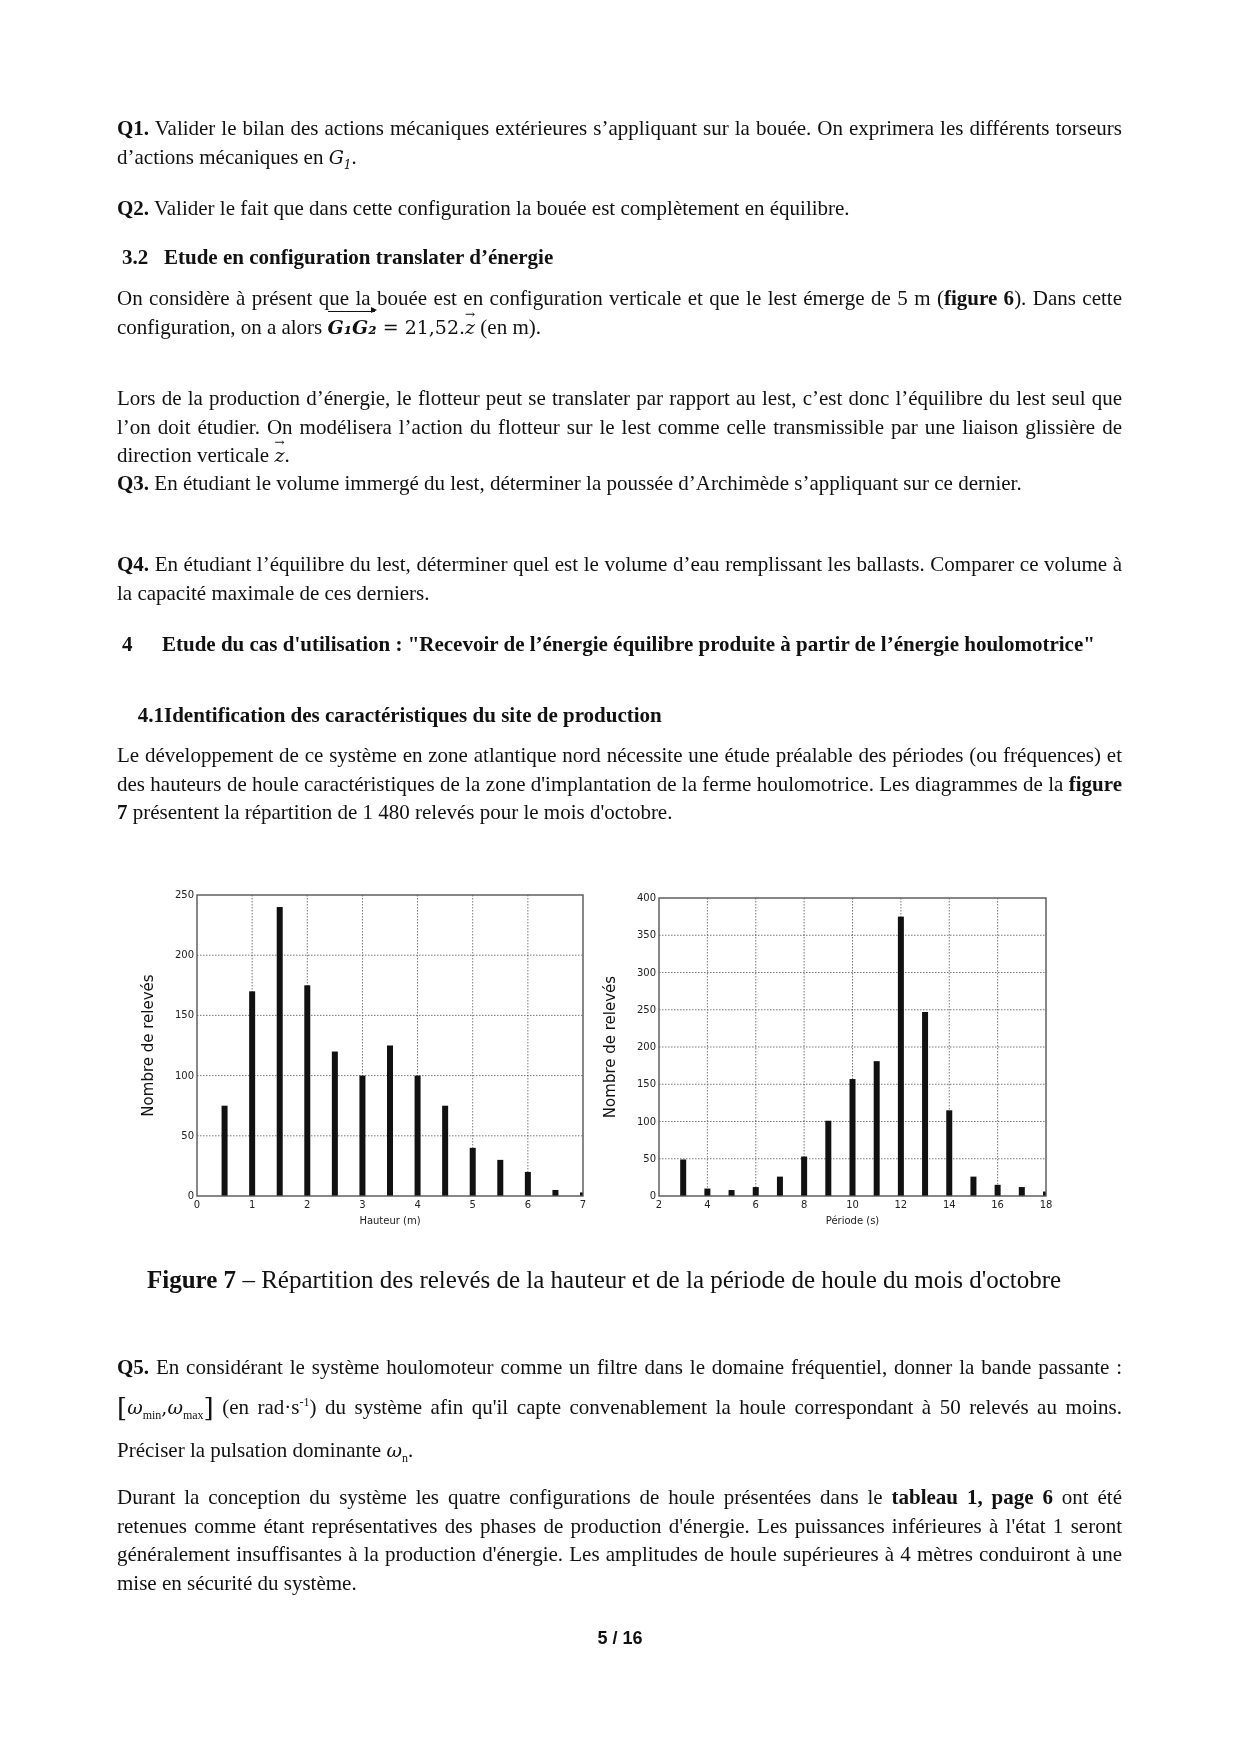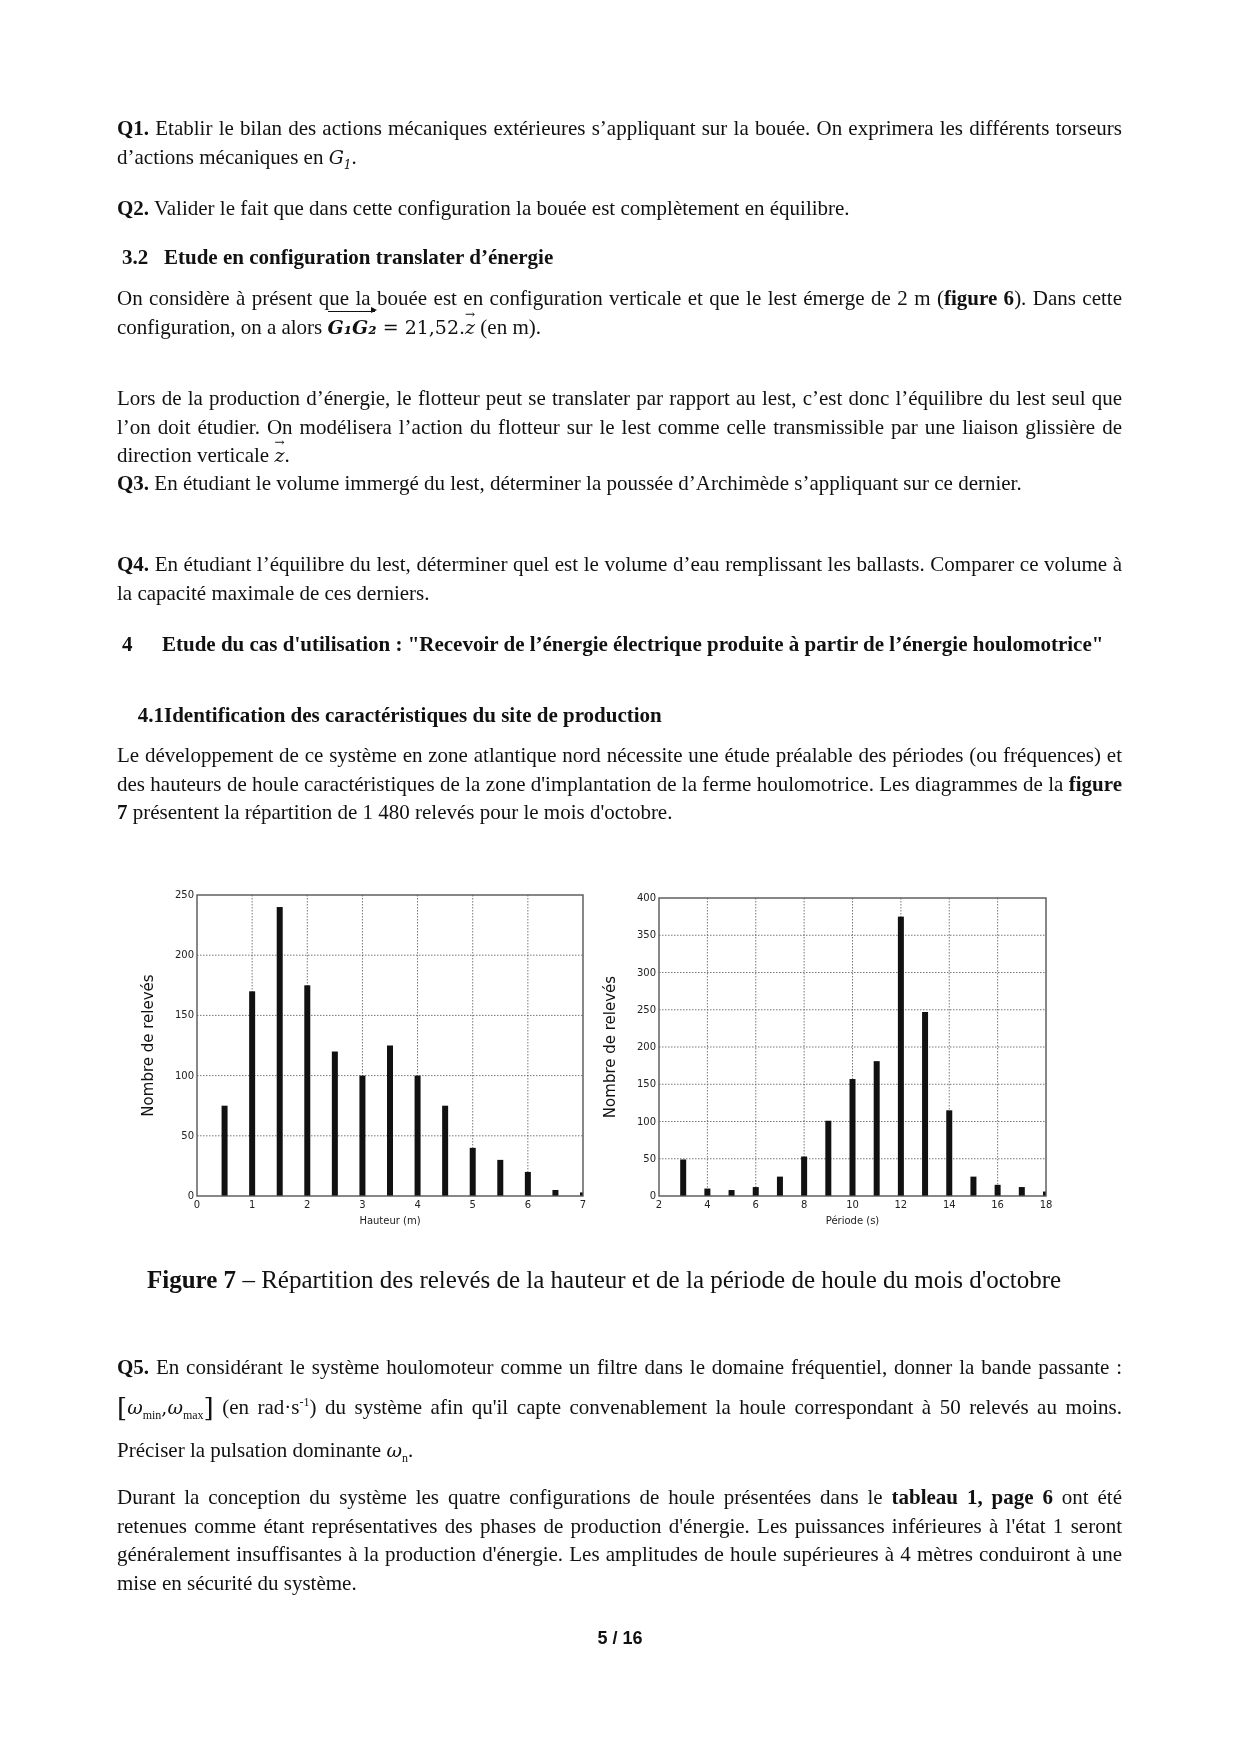"Etablir le bilan des actions" span { text: Etablir -> Valider }
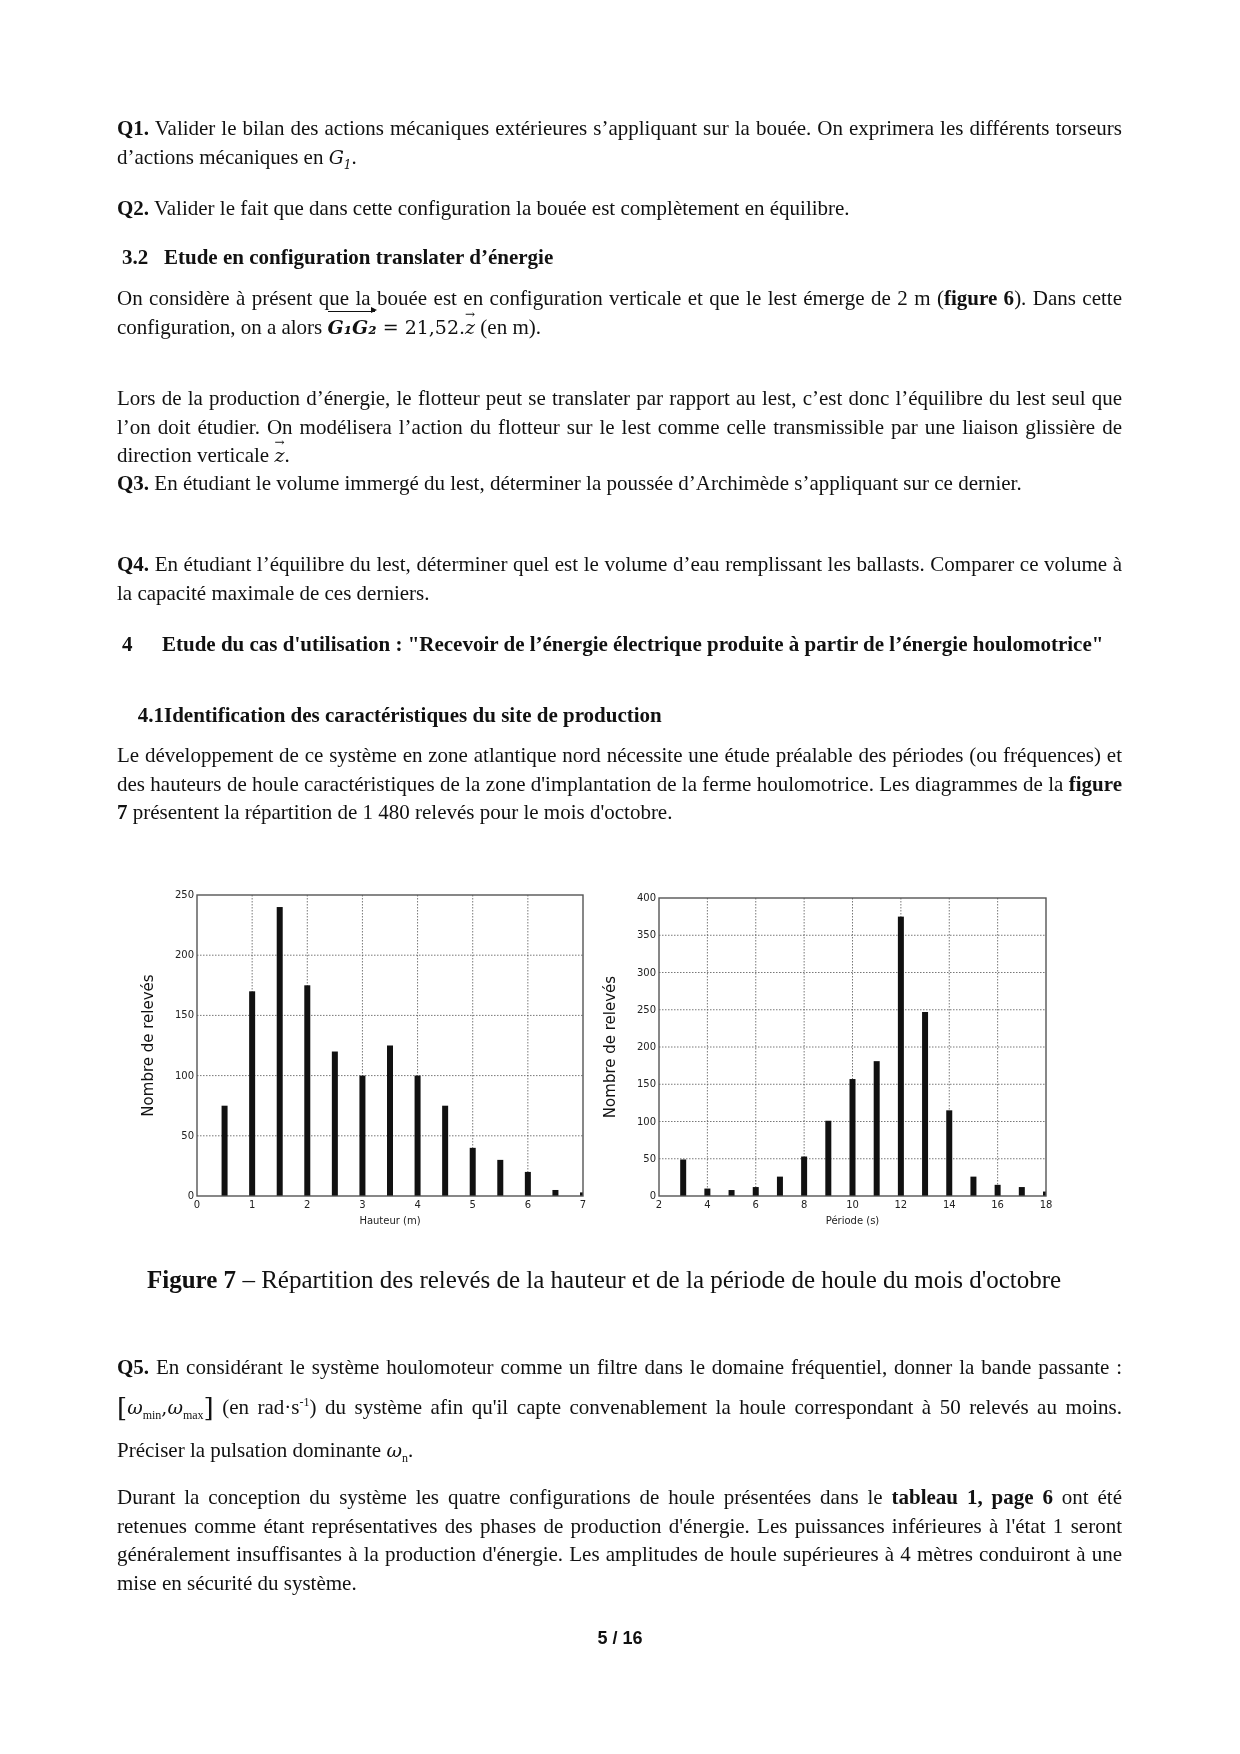"On considère à présent que" span { text: 2 -> 5 }
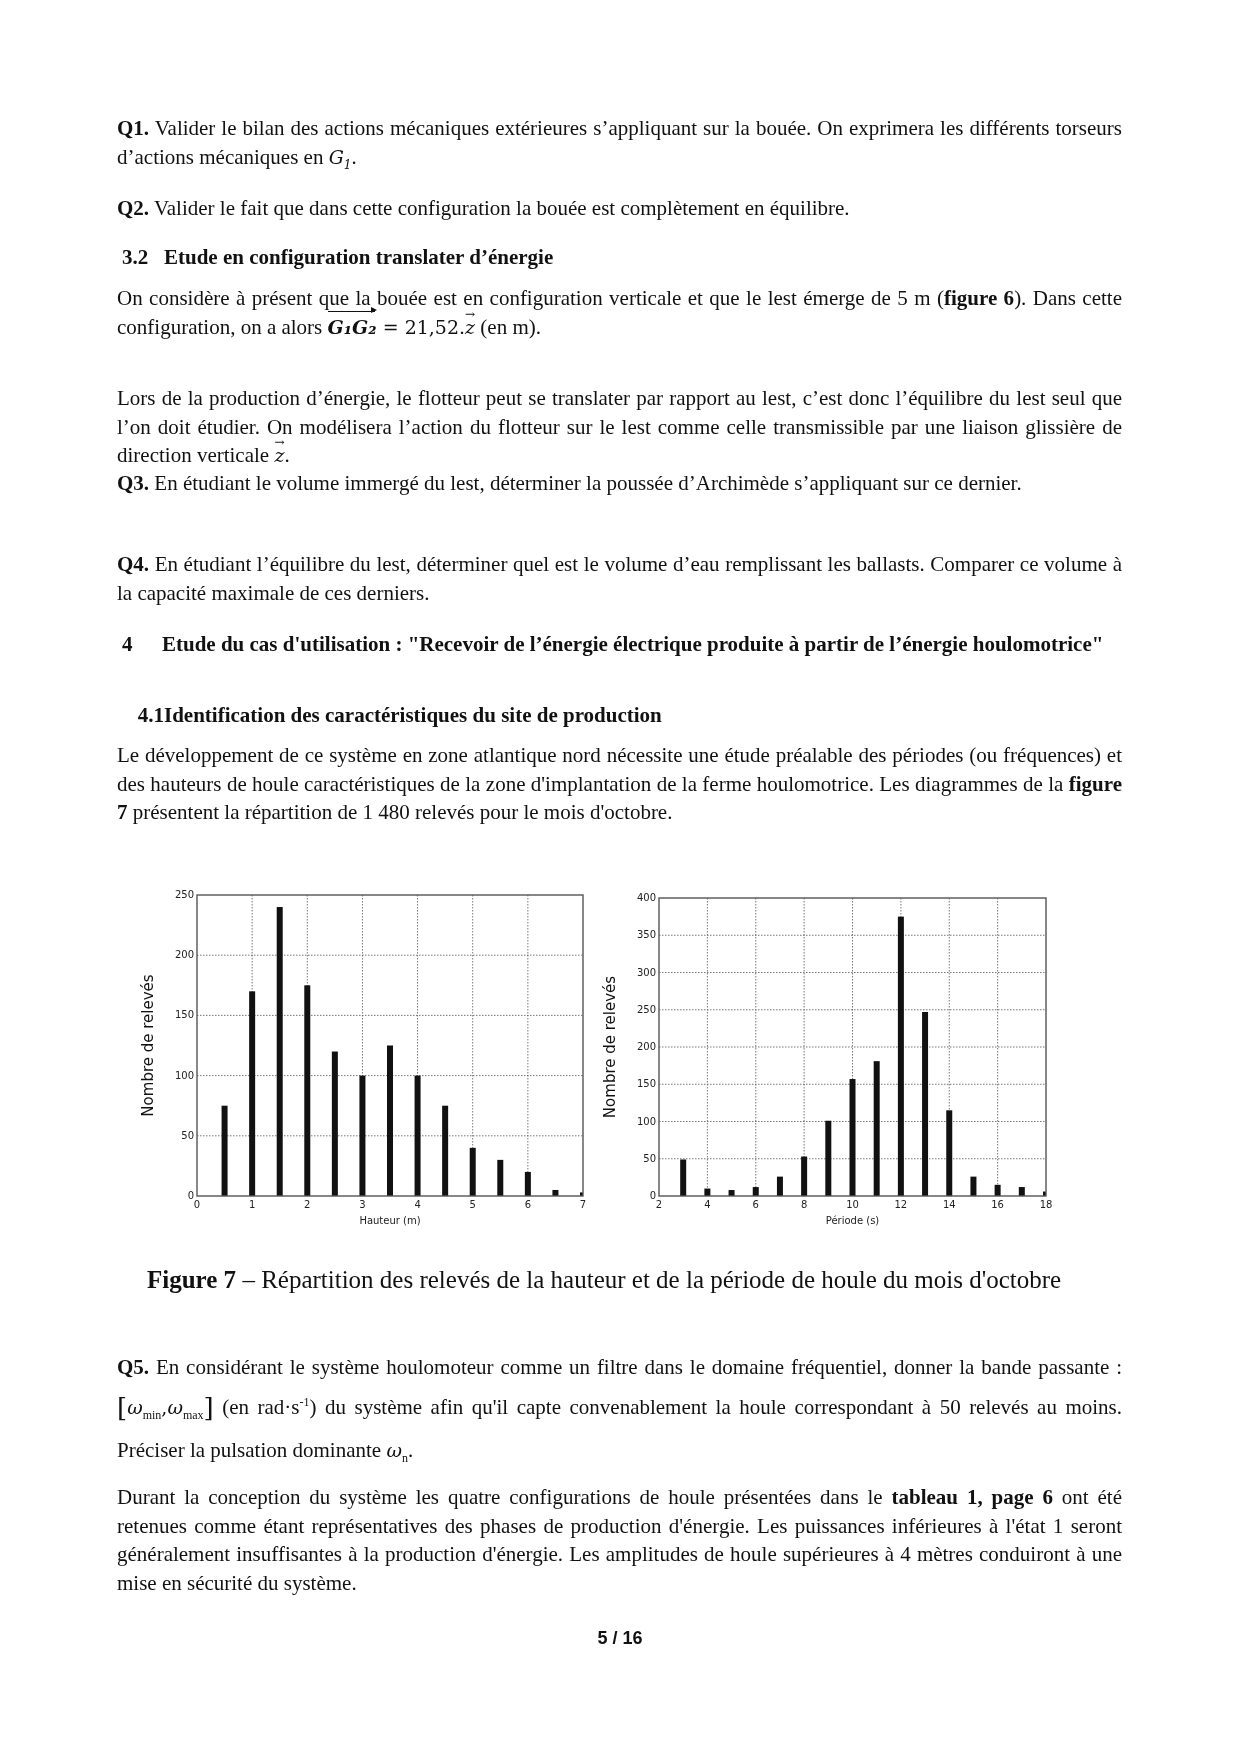"Etude du cas d'utilisation :" span { text: électrique -> équilibre }
